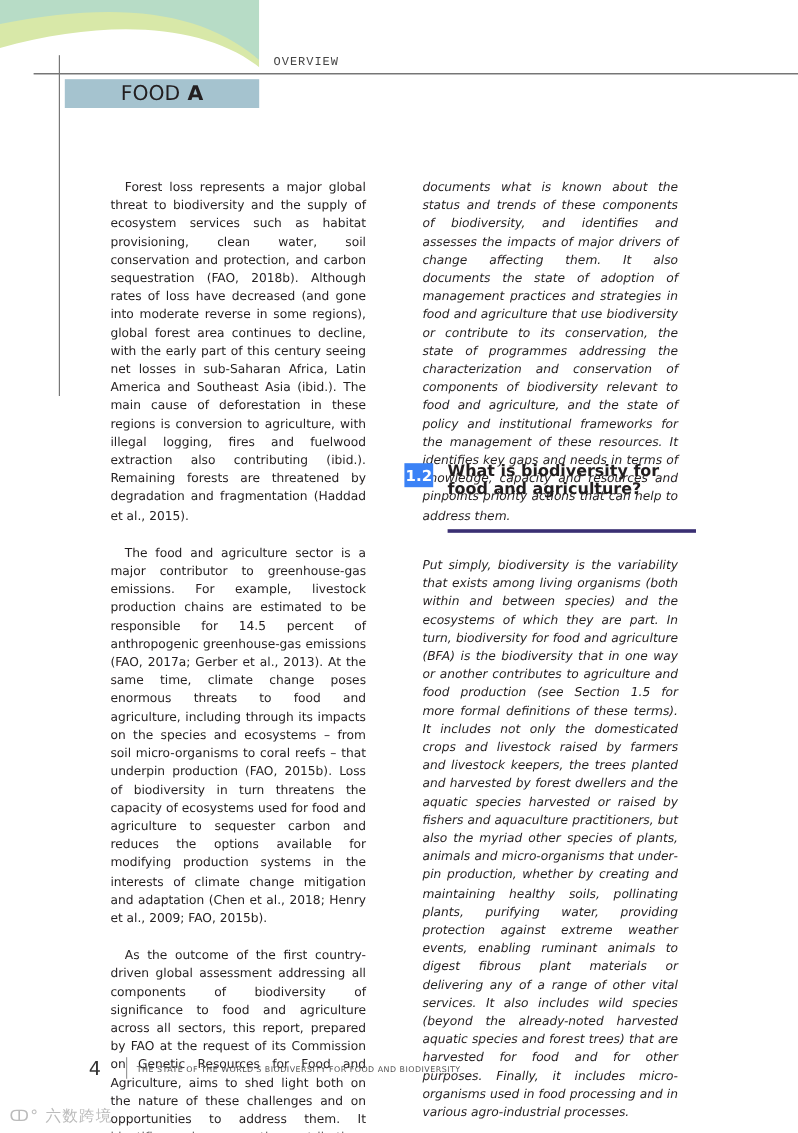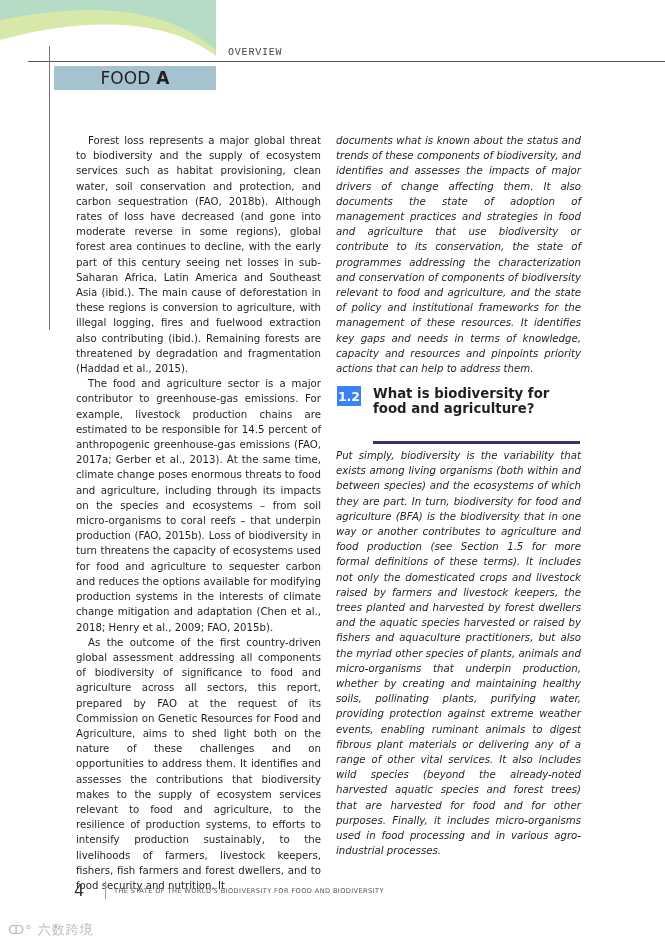"Forest loss represents a major" .col p { margin: 0 -> 16px }
